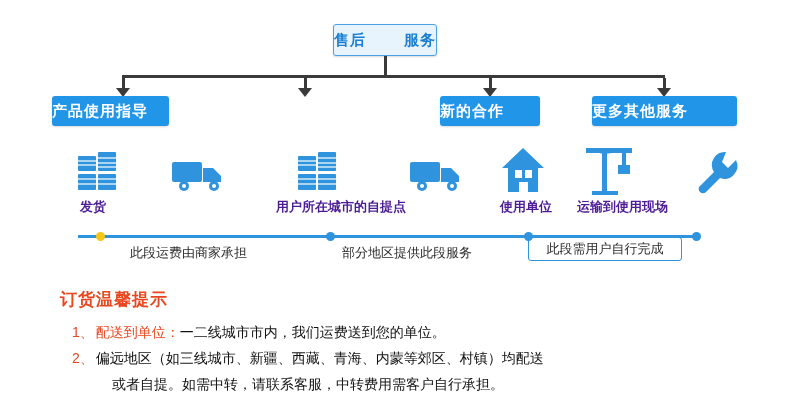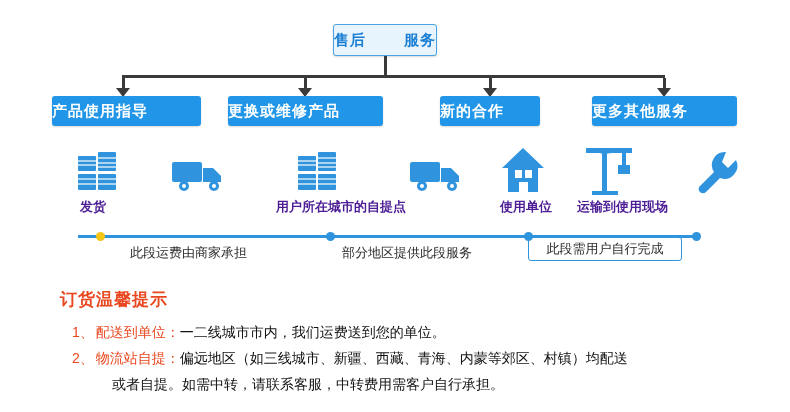"产品使用指导" .node-1 { width: 149px -> 117px }
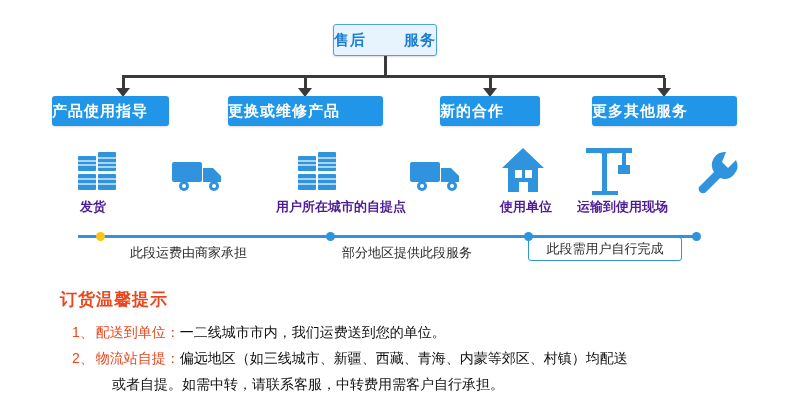"更换或维修产品" div.node { html: <div>更换或维修产品</div> -> none }
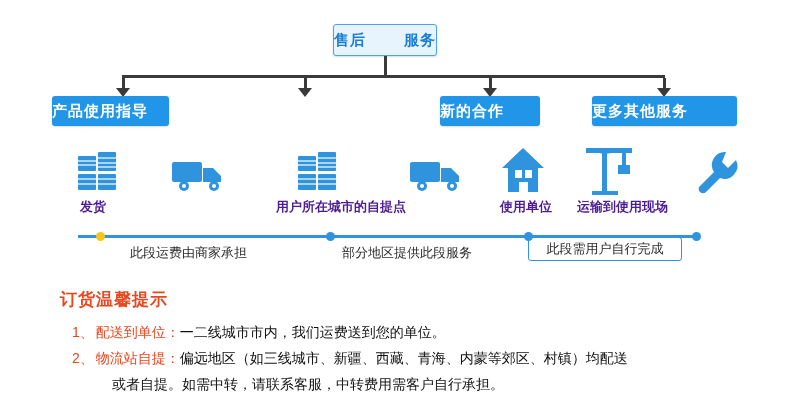"物流站自提：" span.note-label { html: <span>物流站自提：</span> -> none }
